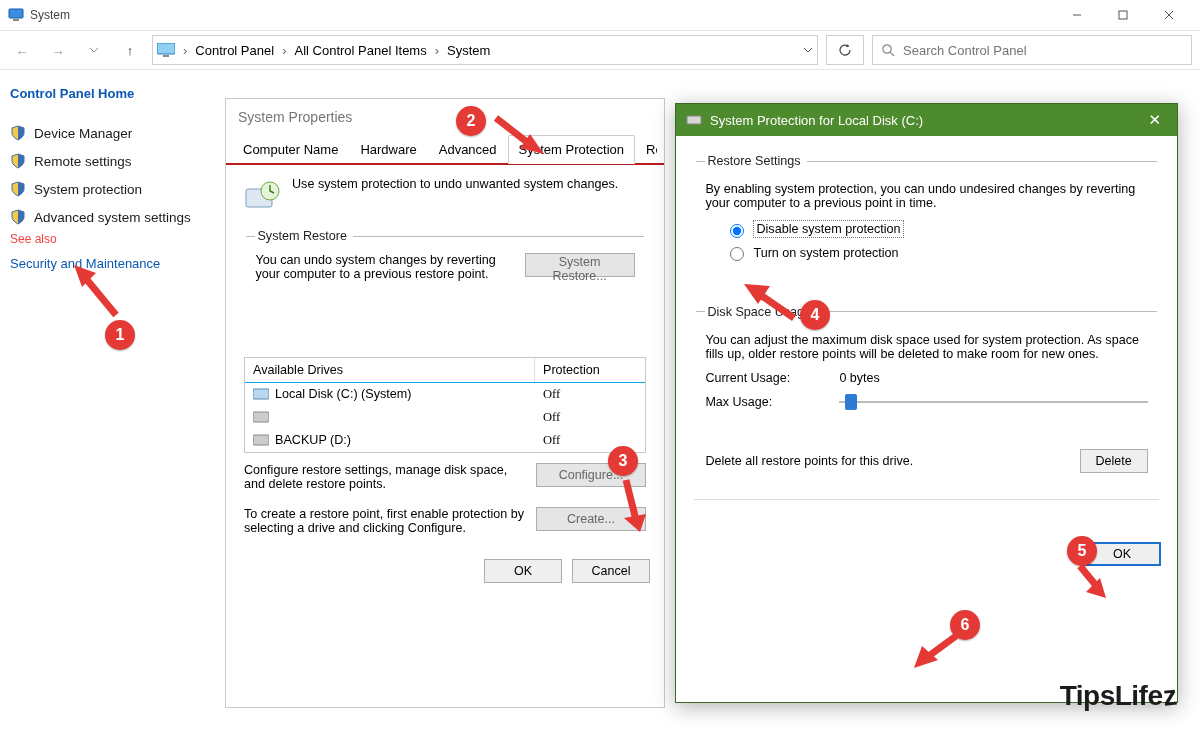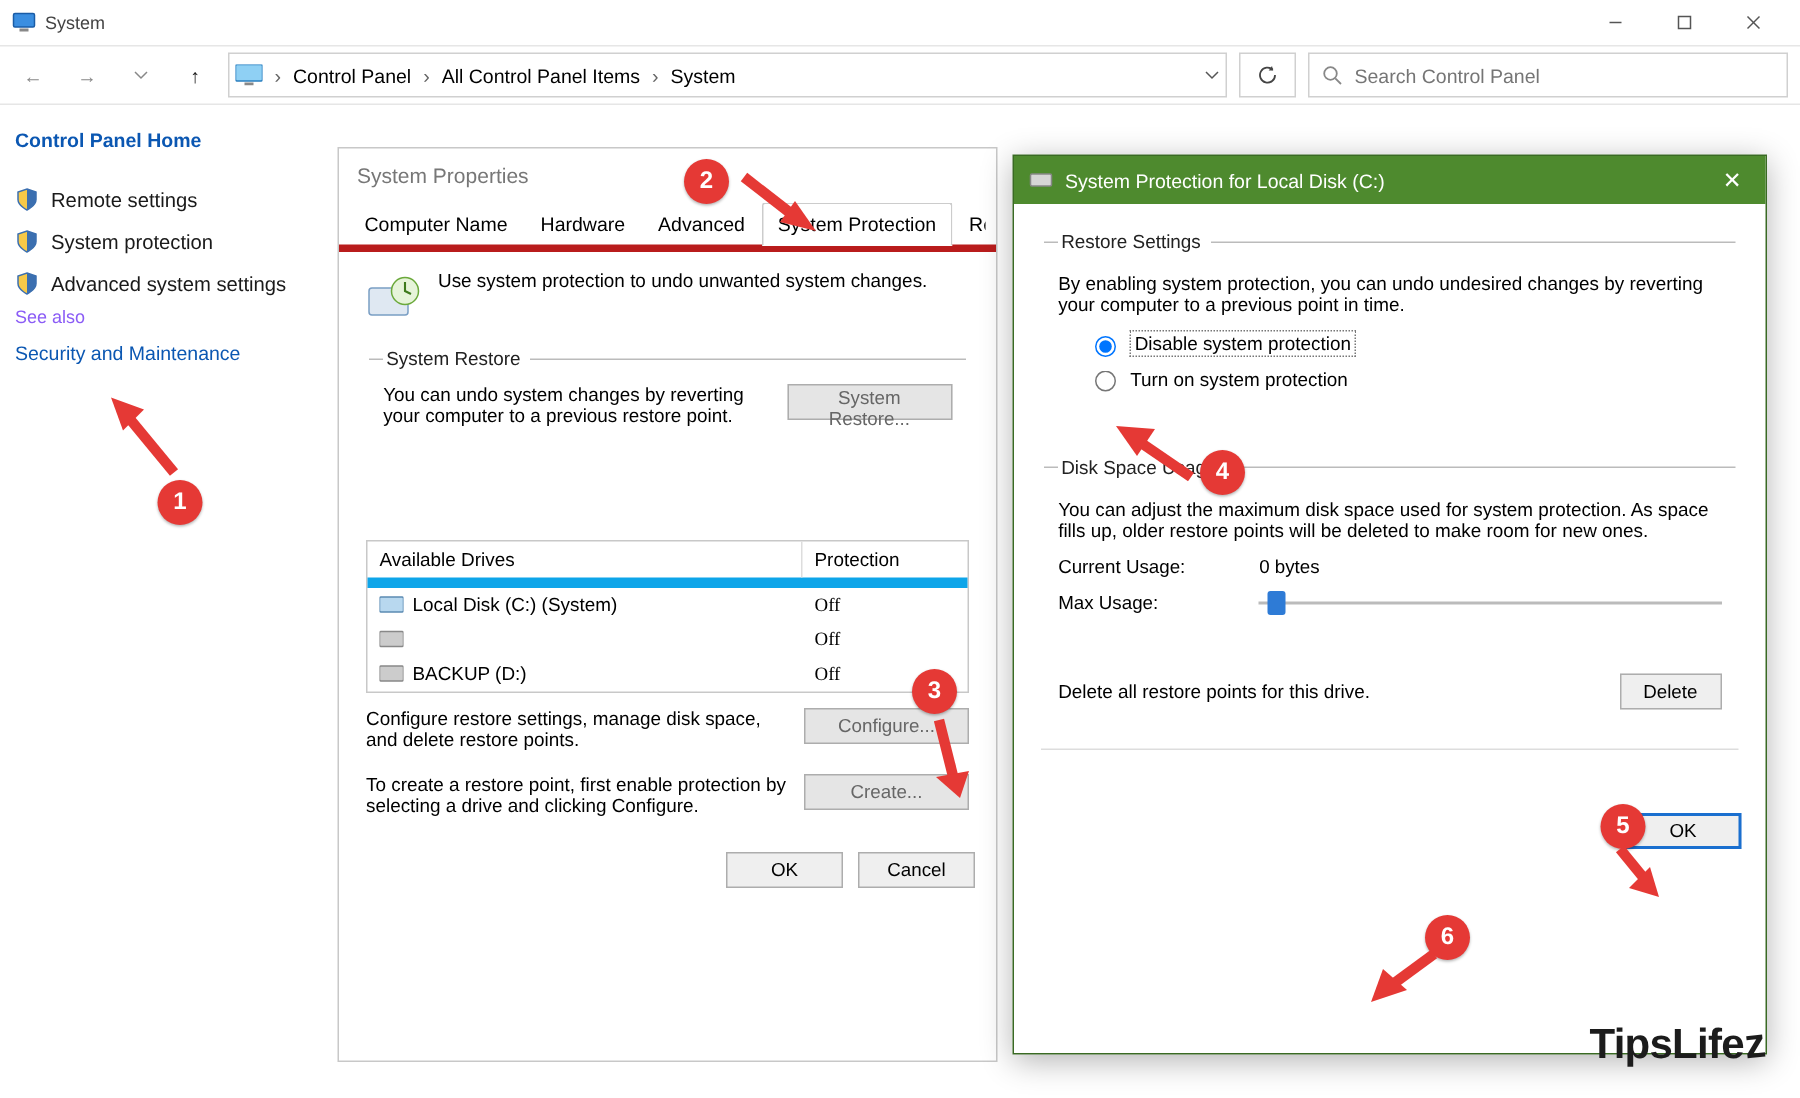"Device Manager" div.side-item { html: none -> <div> <svg> <path></path> <path></path> </svg> <span>Device Manager</span> </div> }
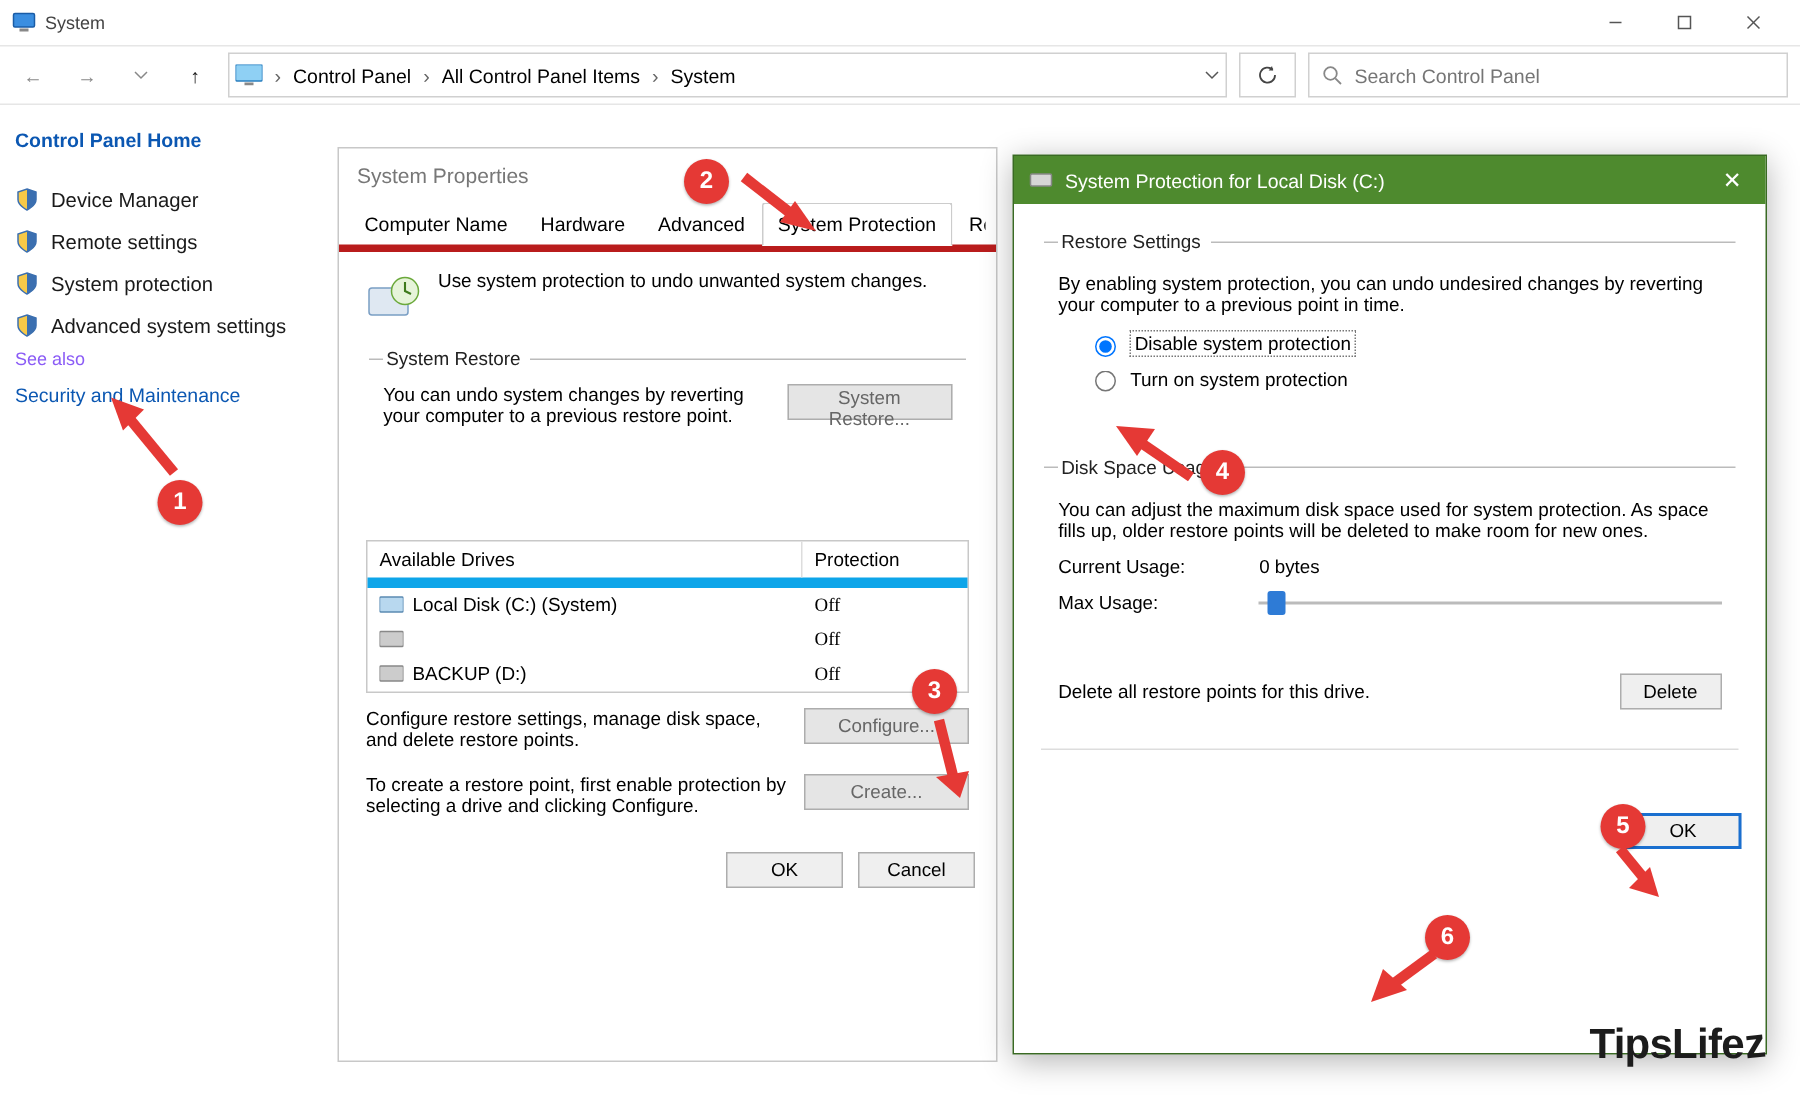"Computer Name" .tab-row { border-bottom: 5px solid #b91c1c -> 2px solid #b91c1c }
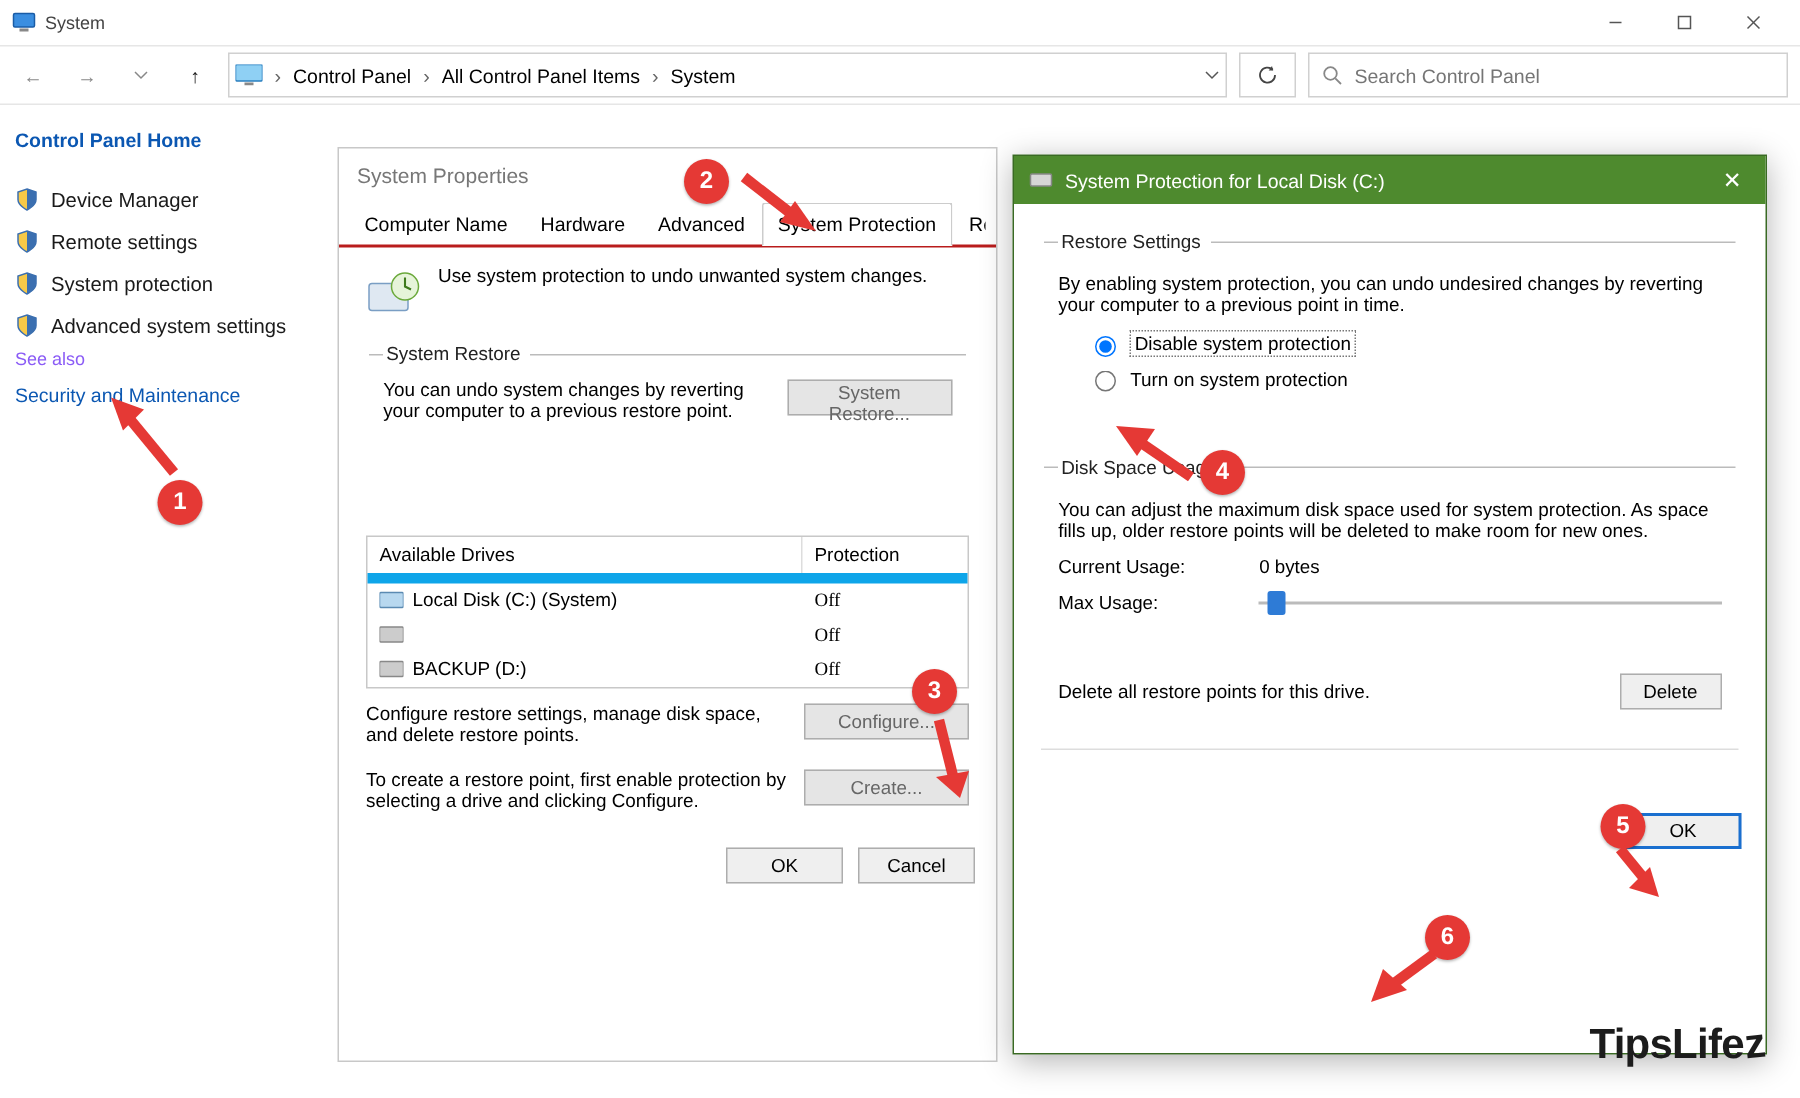"See also" .sidebar .see-also-head { color: #8b5cf6 -> #ef4444 }
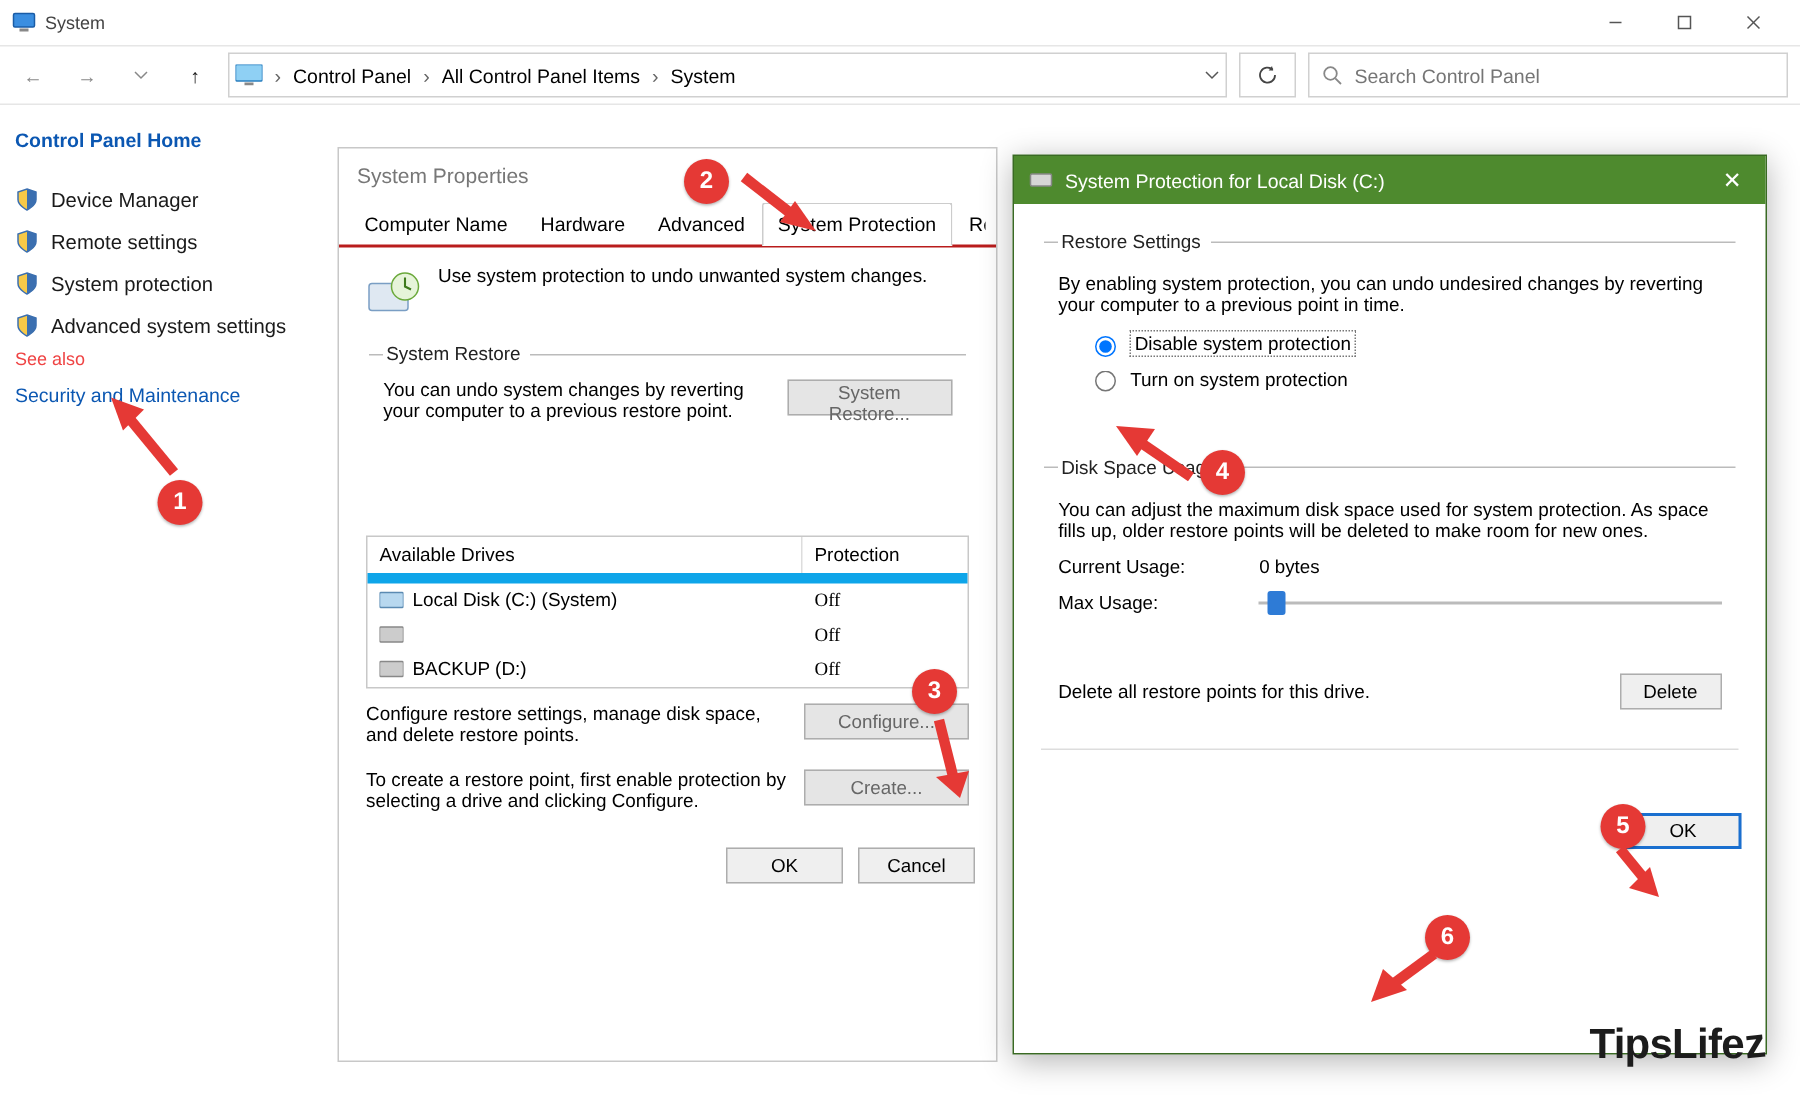"Available Drives" .drives-box .hdr { border-bottom: 7px solid #0ea5e9 -> 1px solid #0ea5e9 }
